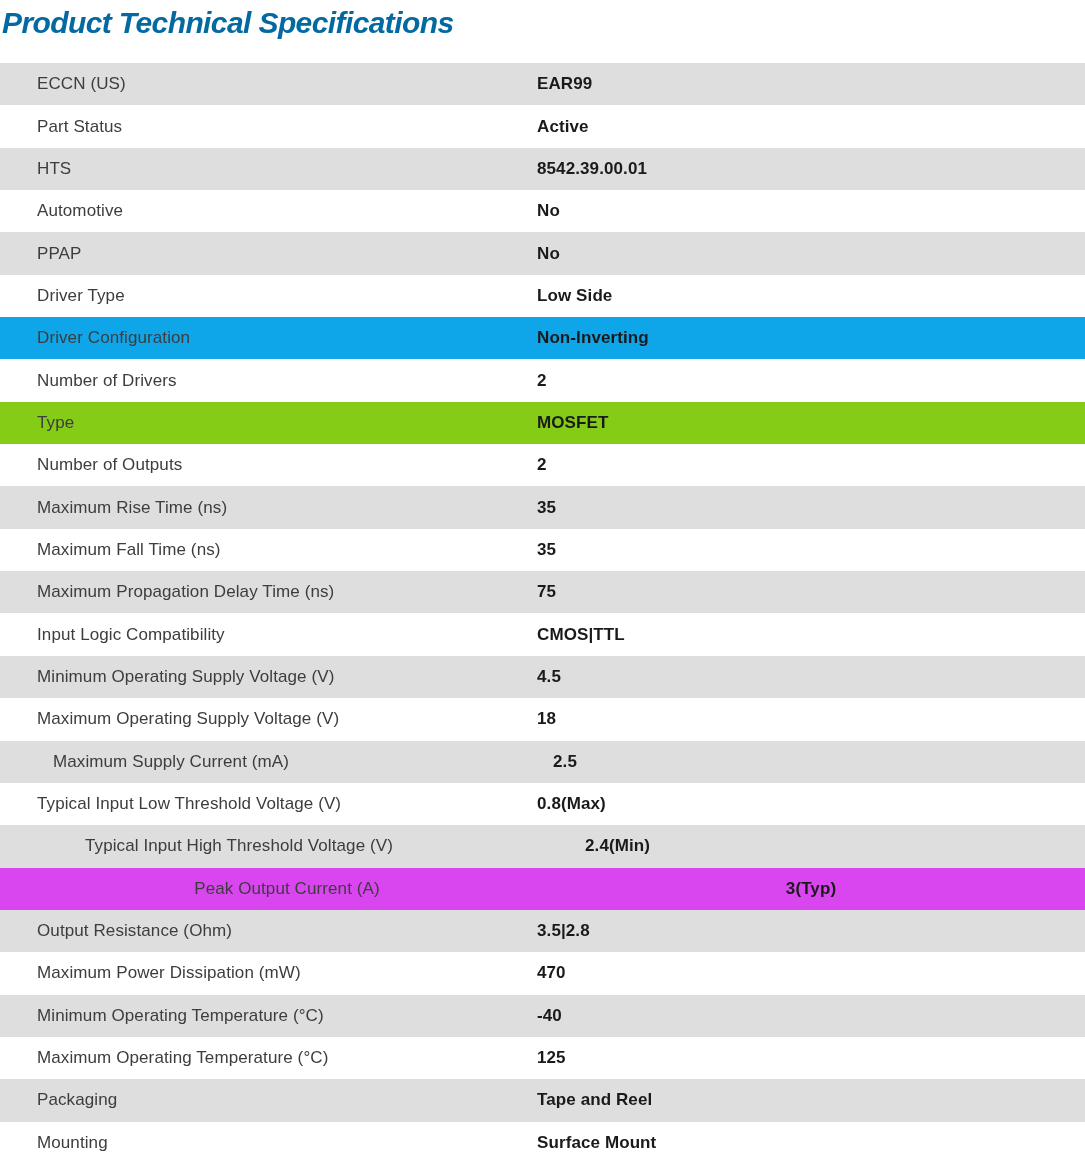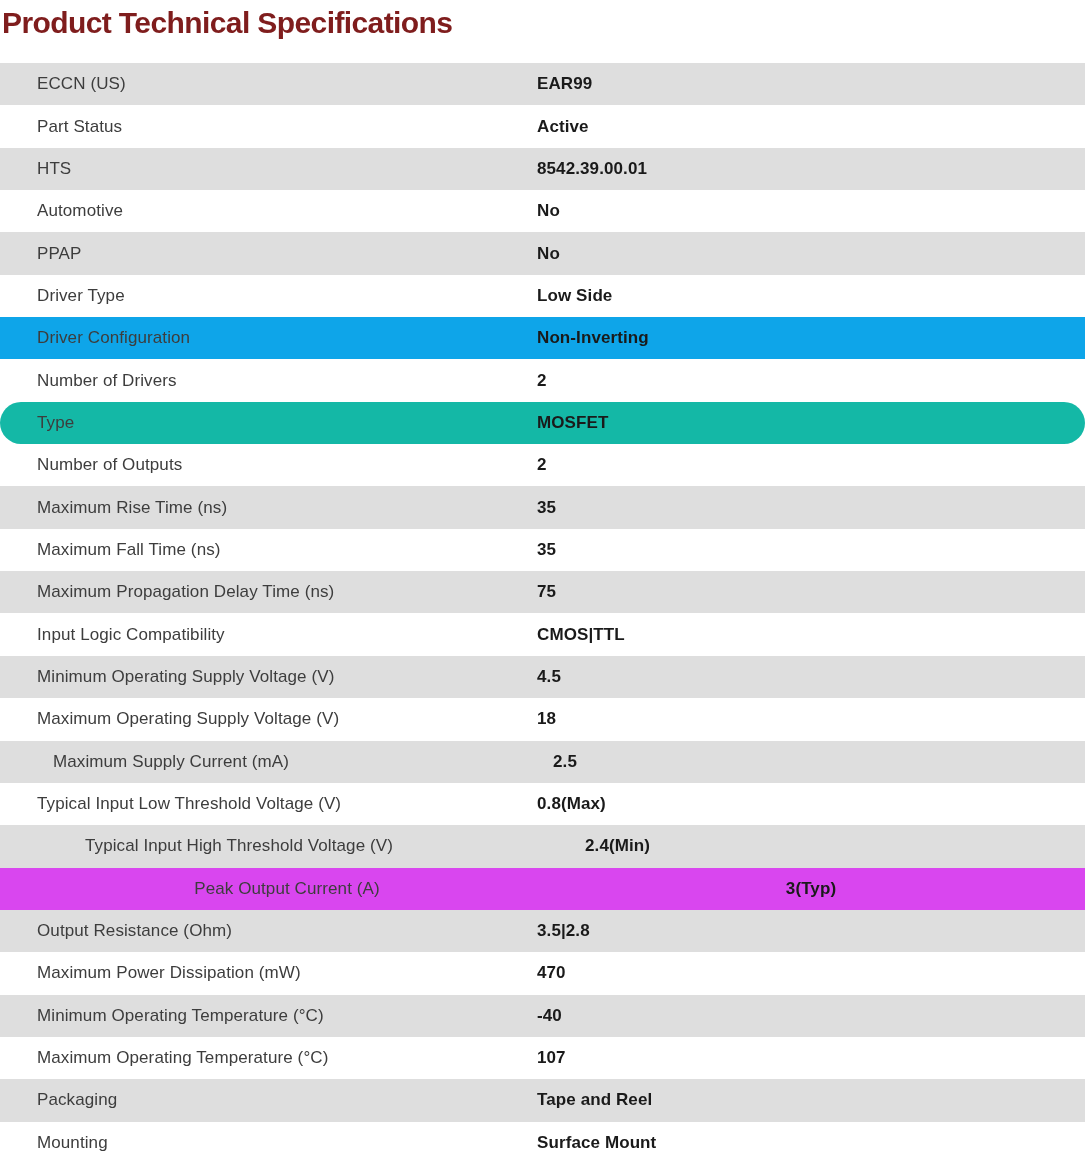"Product Technical Specifications" h1.page-title { color: #7f1d1d -> #0369a1; font-style: none -> italic }
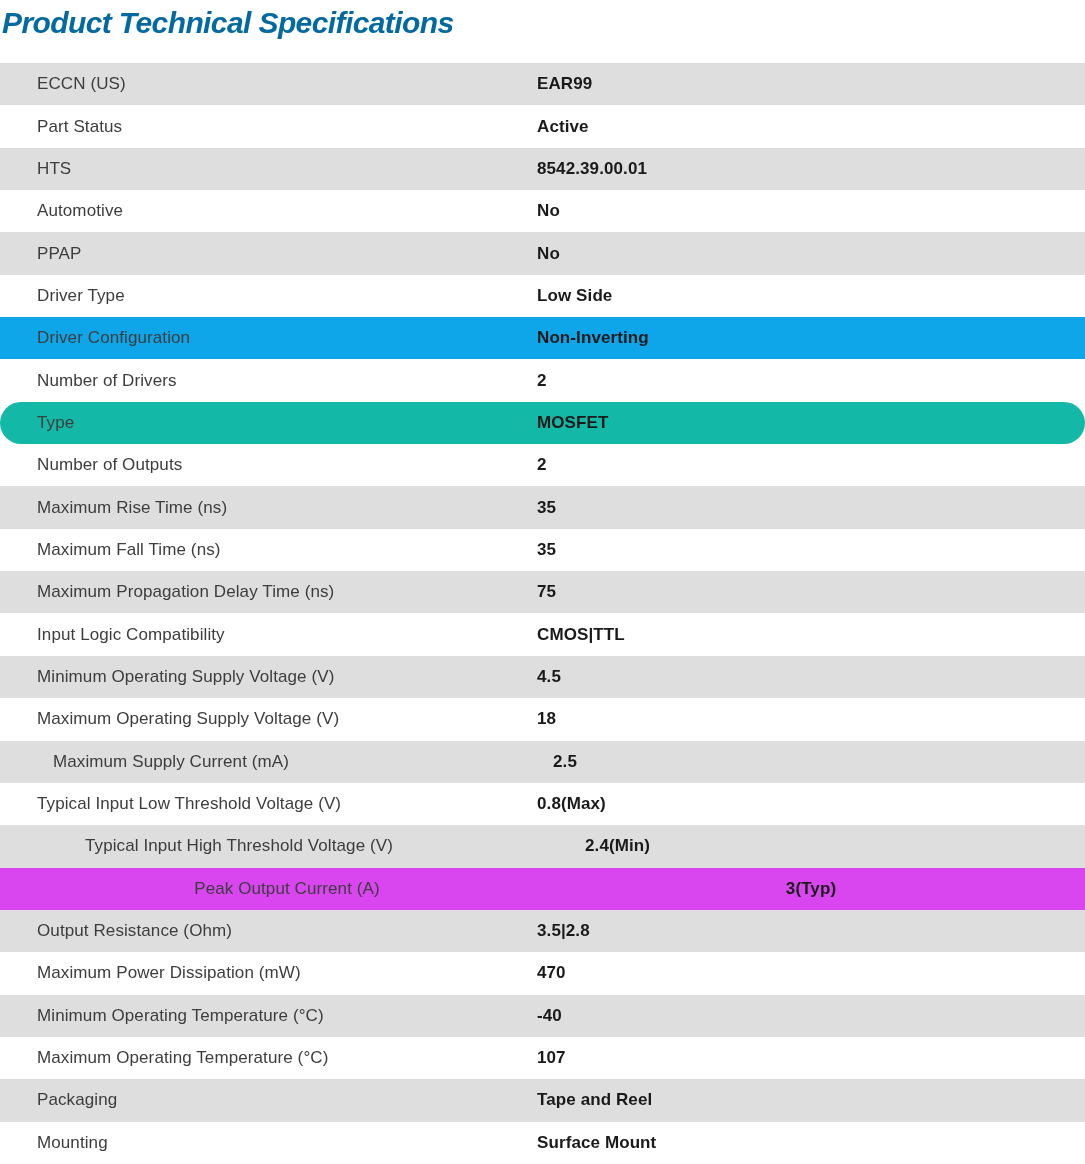"Type" div.spec-row { background: #14b8a6 -> #84cc16; border-radius: 21px -> none }
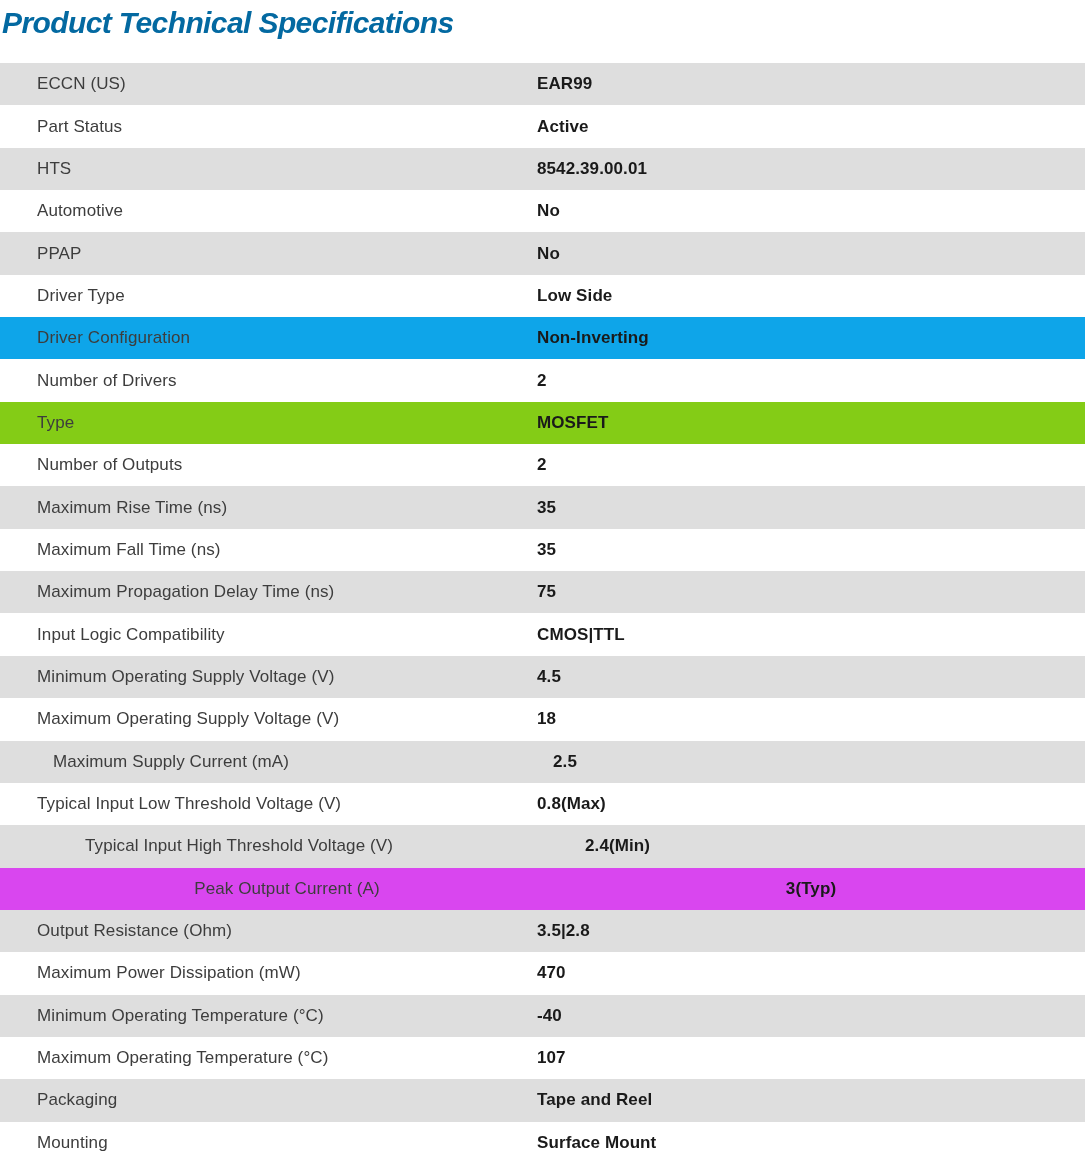"107" div.spec-value { text: 107 -> 125 }
